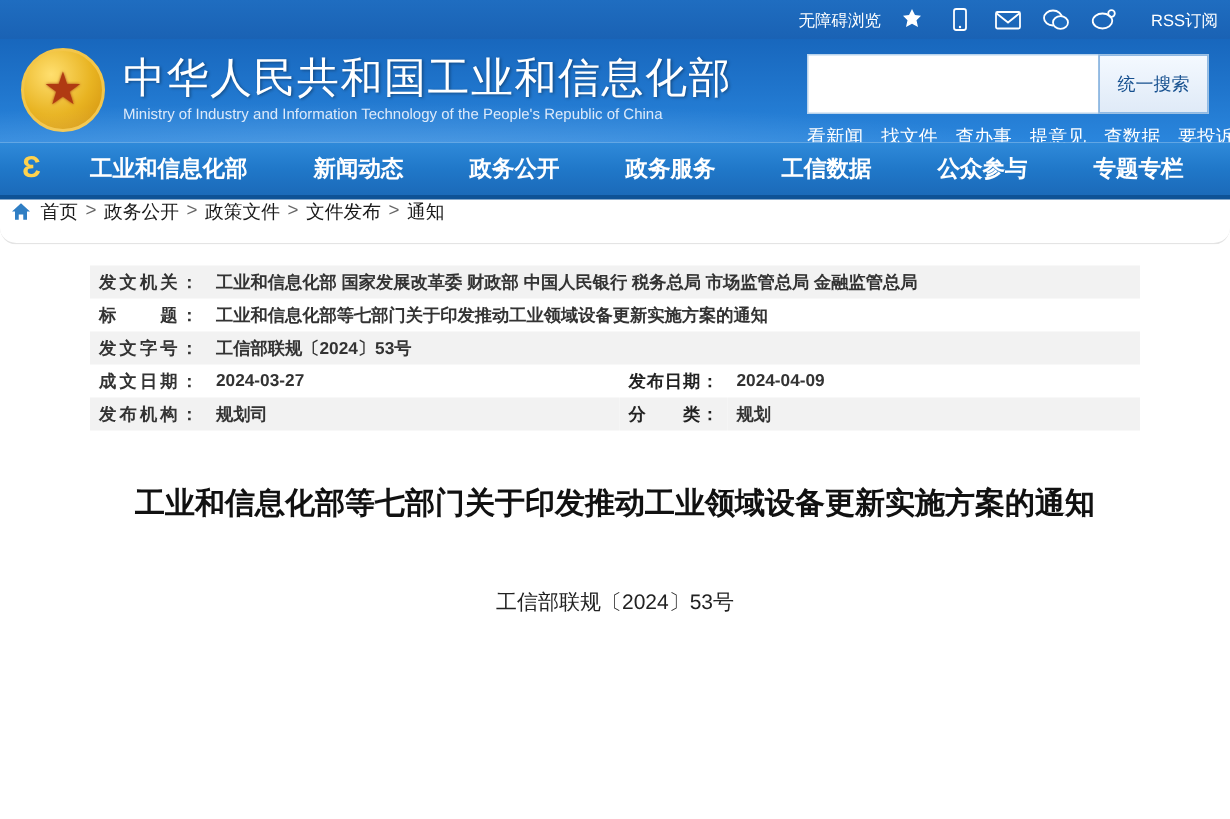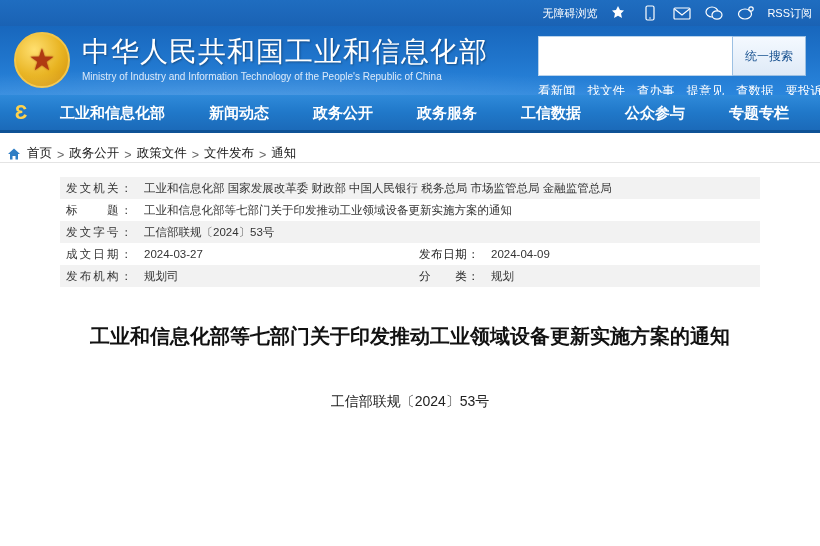"无障碍浏览" .topbar .tb-link { margin-left: none -> 10px }
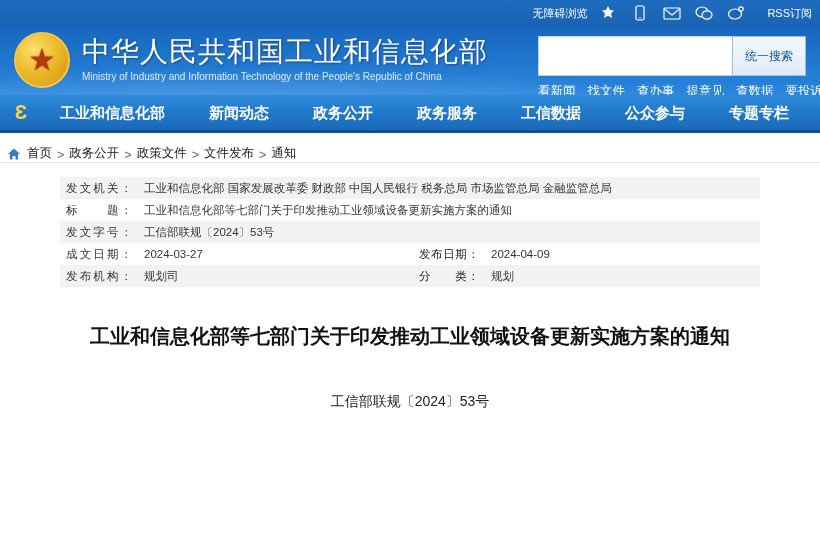"首页" .breadcrumb { align-items: flex-end -> flex-start; border-radius: none -> 11px }
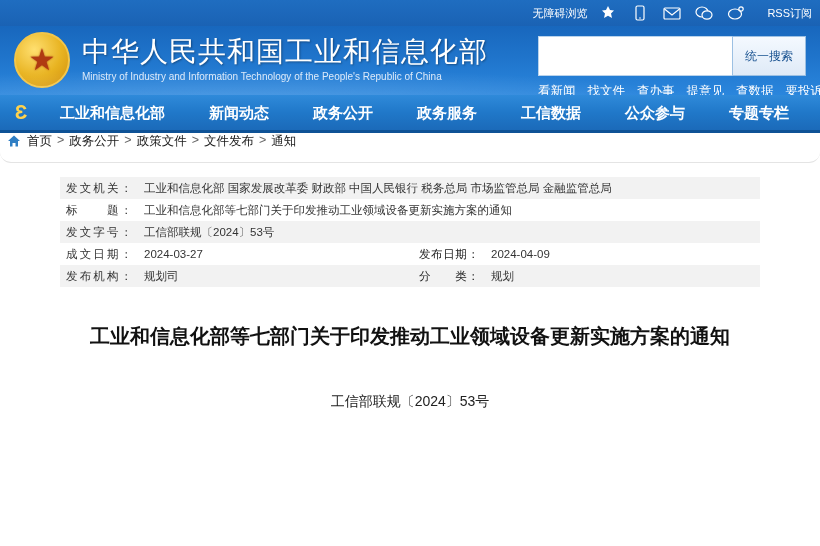"发文机关：" .meta-table tr { font-weight: none -> bold }
